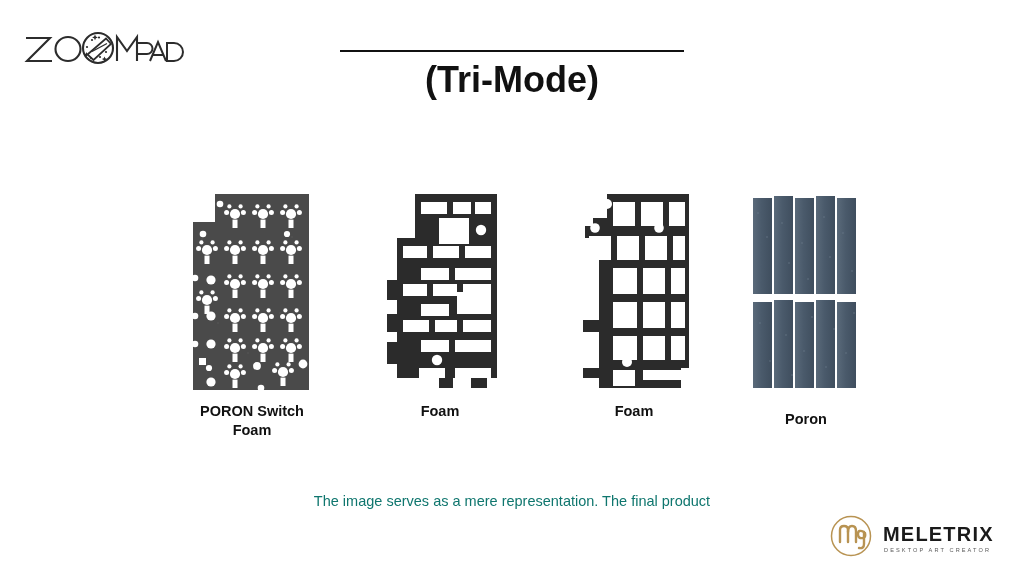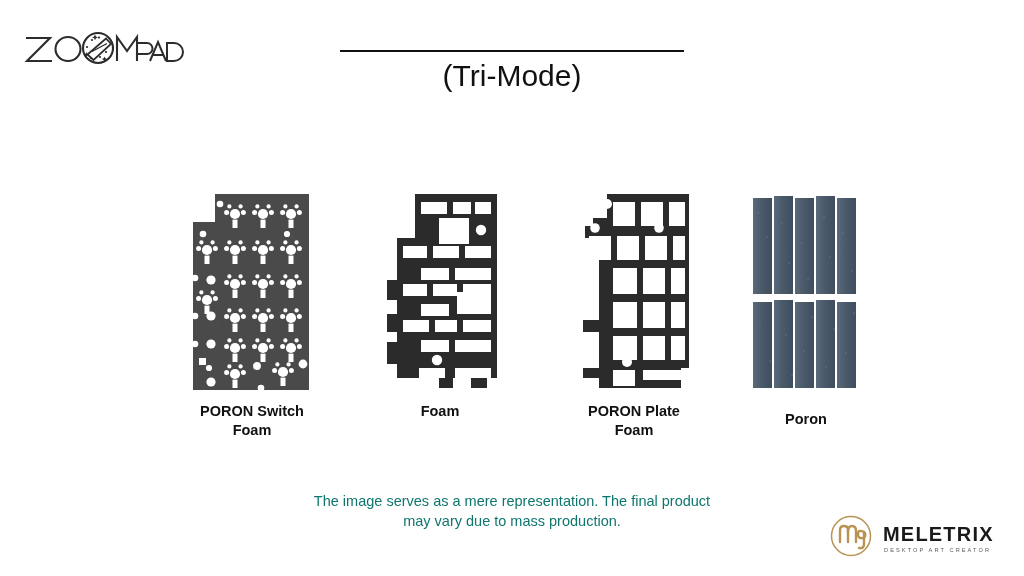"(Tri-Mode)" #page-subtitle { font-size: 30px -> 36px; font-weight: 400 -> 700 }
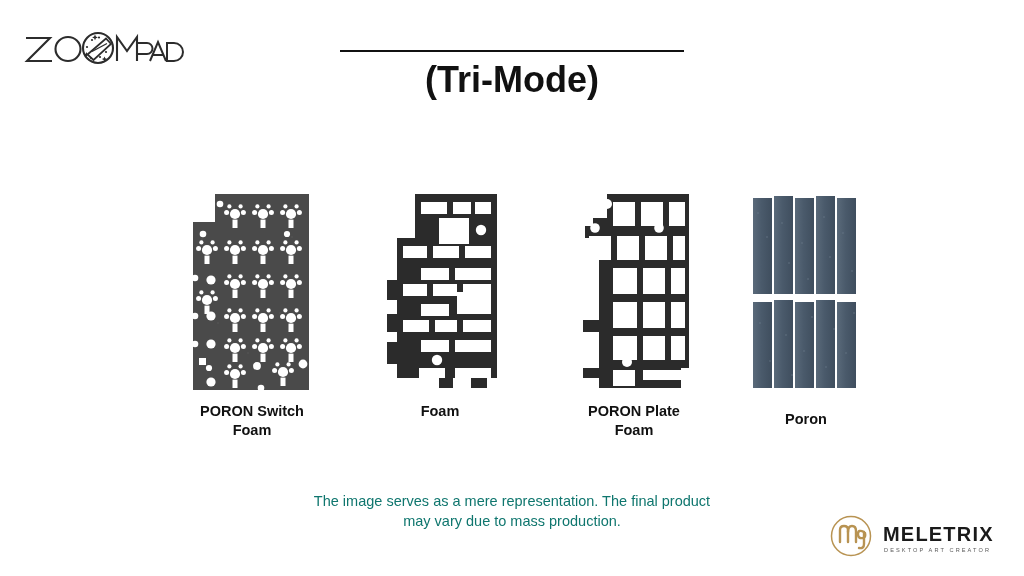"PORON Plate" div { html: <div>PORON Plate</div> -> none }
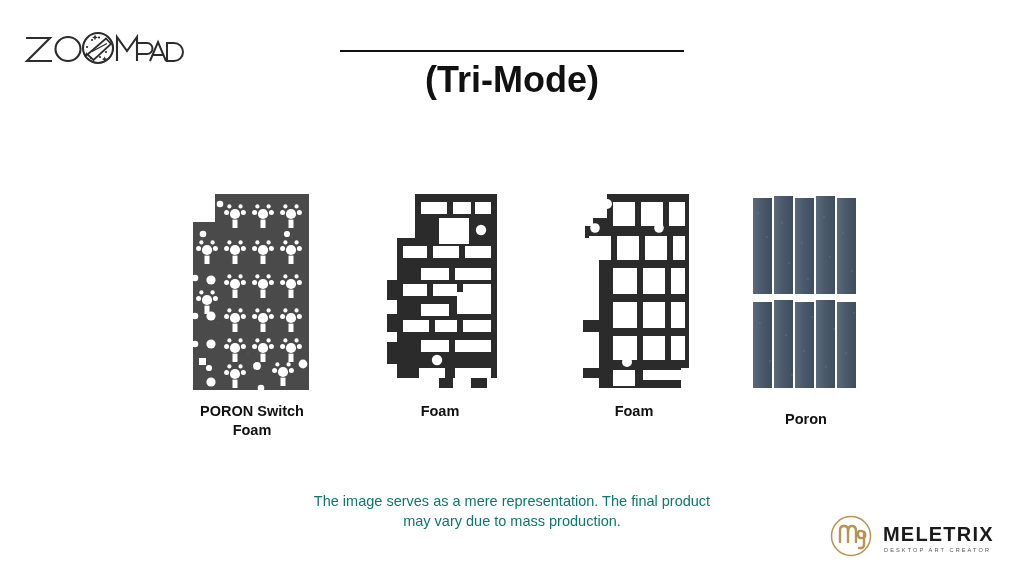"may vary due to mass" div { html: <div>may vary due to mass production.</div> -> none }
